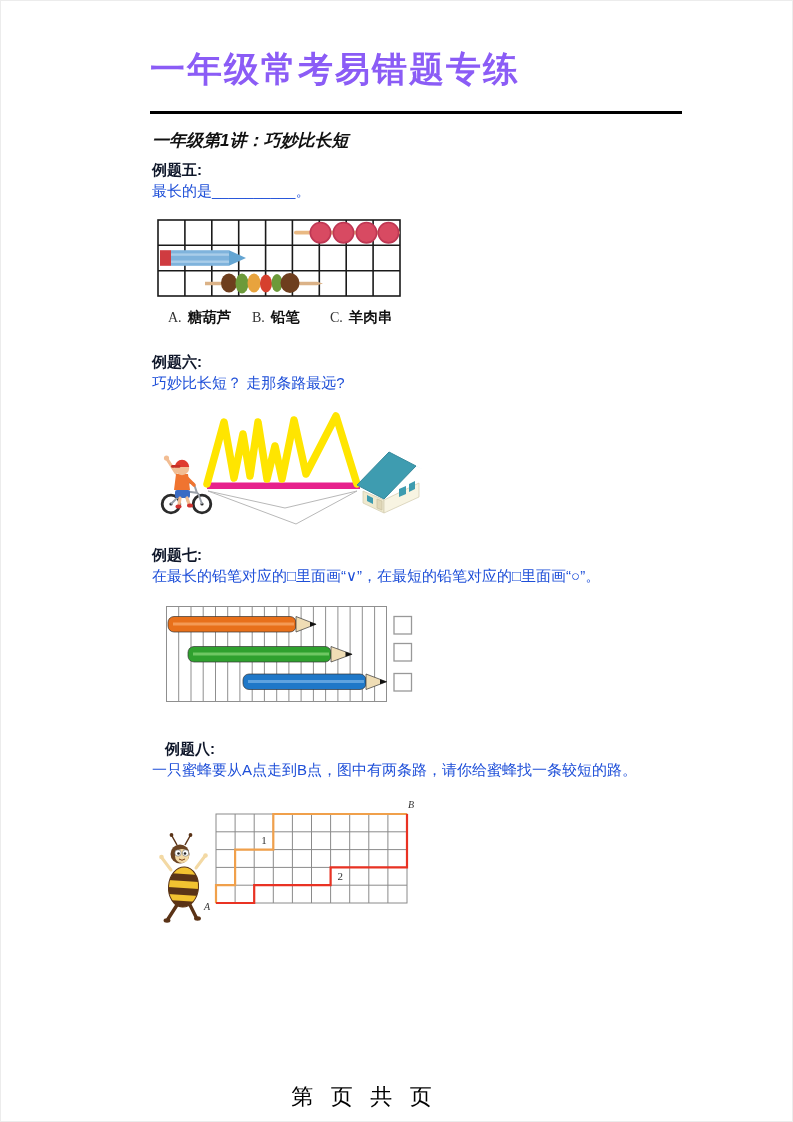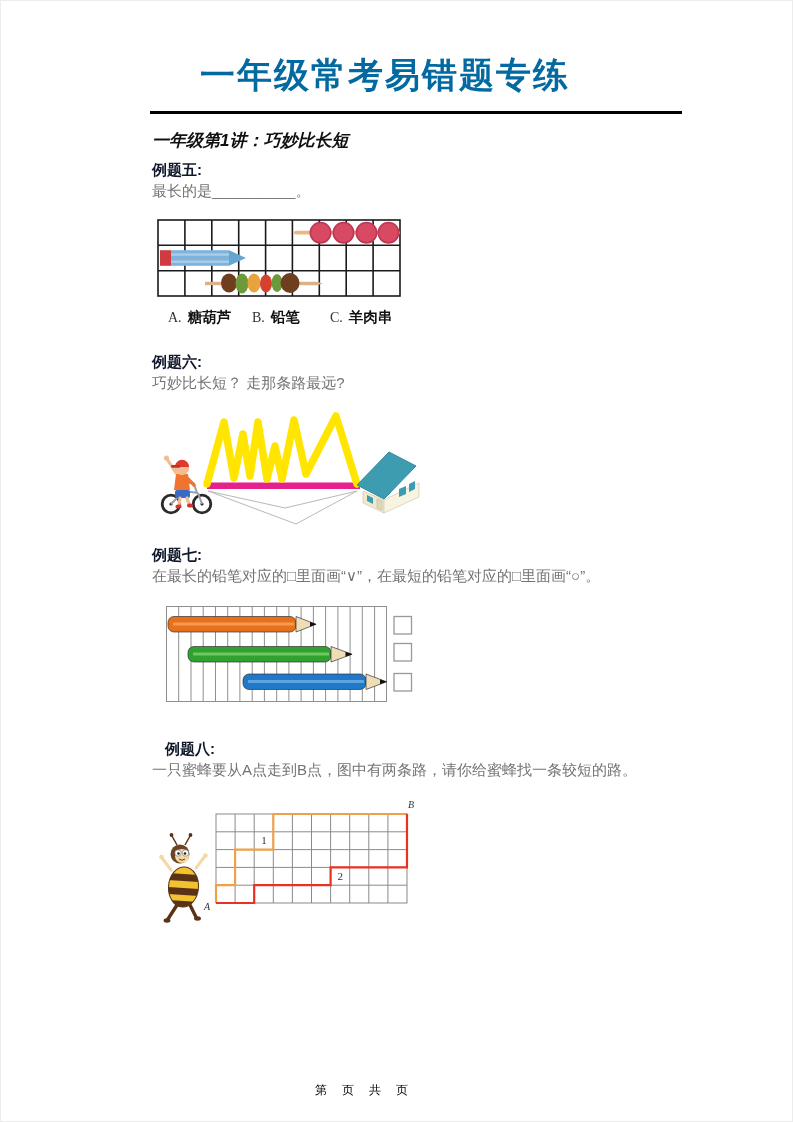"一年级常考易错题专练" .doc-title { color: #0369a1 -> #8b5cf6; text-align: center -> left; top: 52px -> 46px }
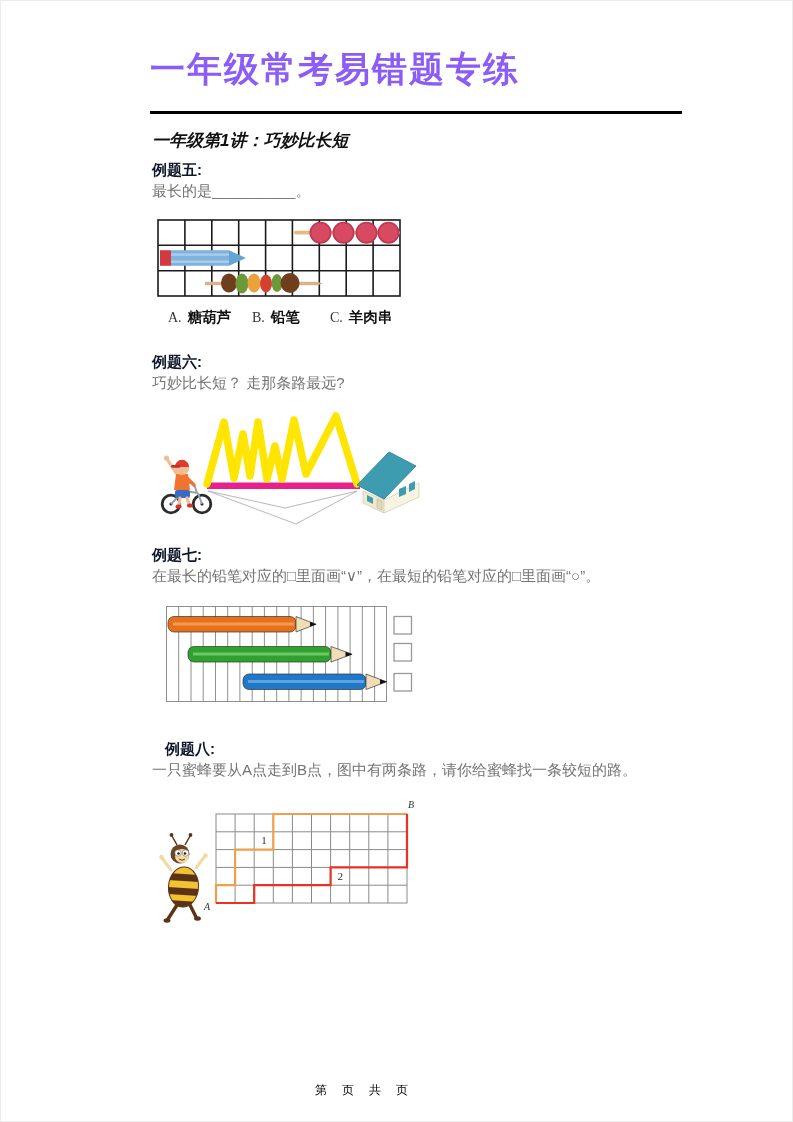"最长的是__________。" .ex-question { color: #737373 -> #1d4ed8 }
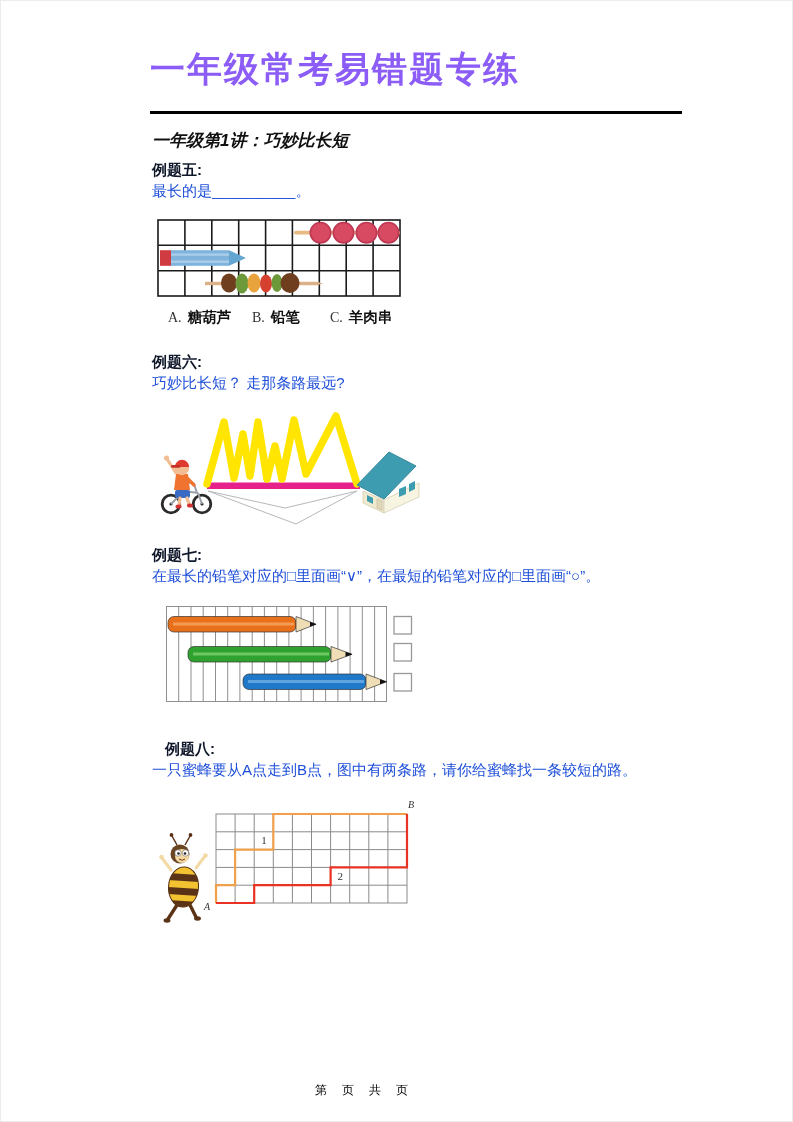"第 页 共 页" .footer { font-size: 12px -> 22px }
